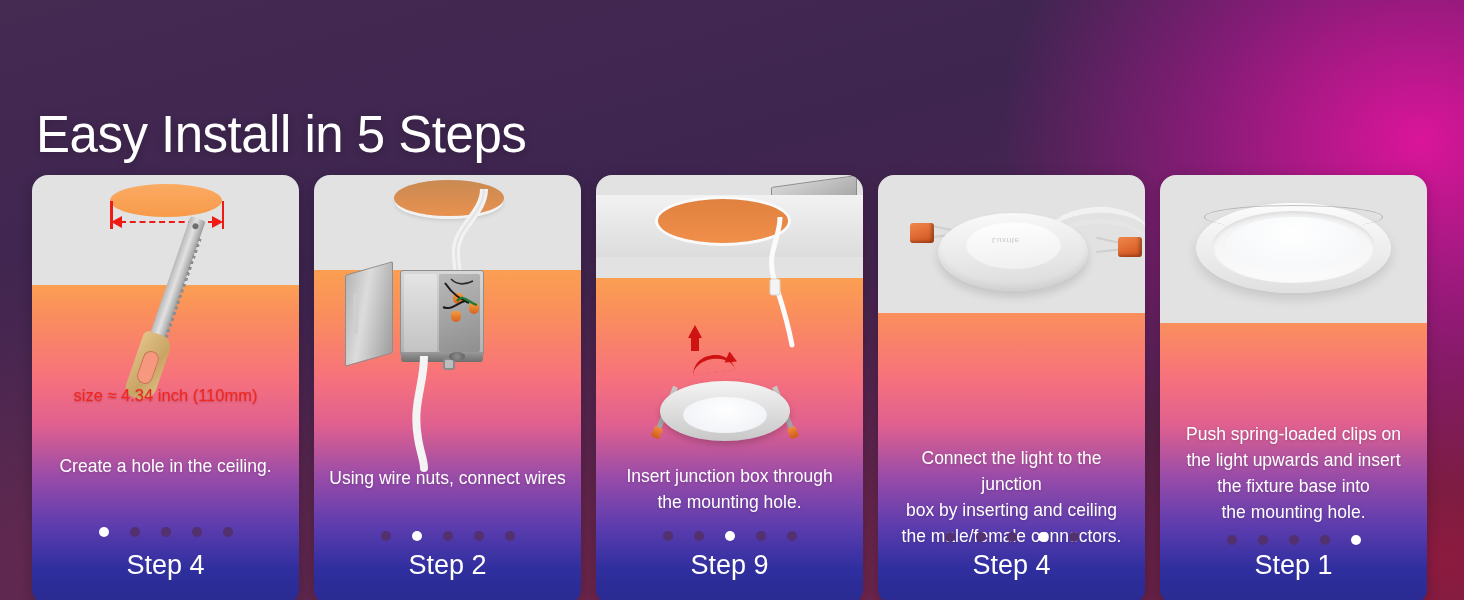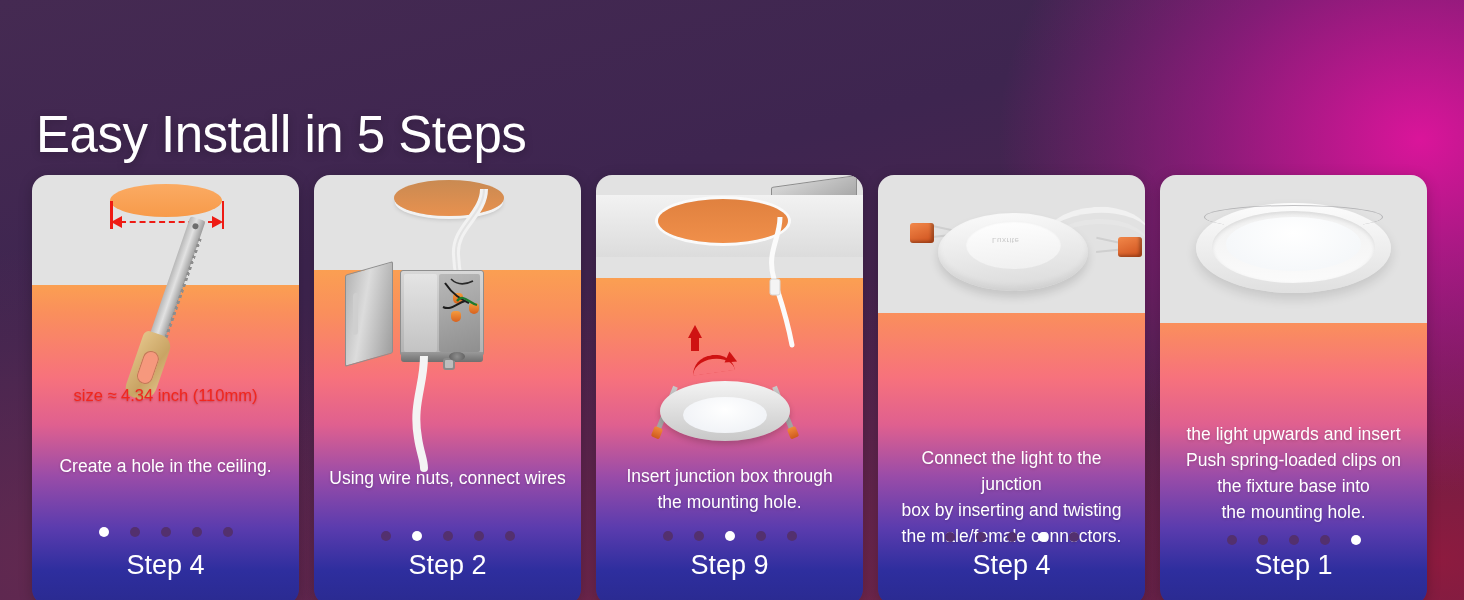"the light upwards and insert" div { order: before "Push spring-loaded clips on" -> after "Push spring-loaded clips on" }
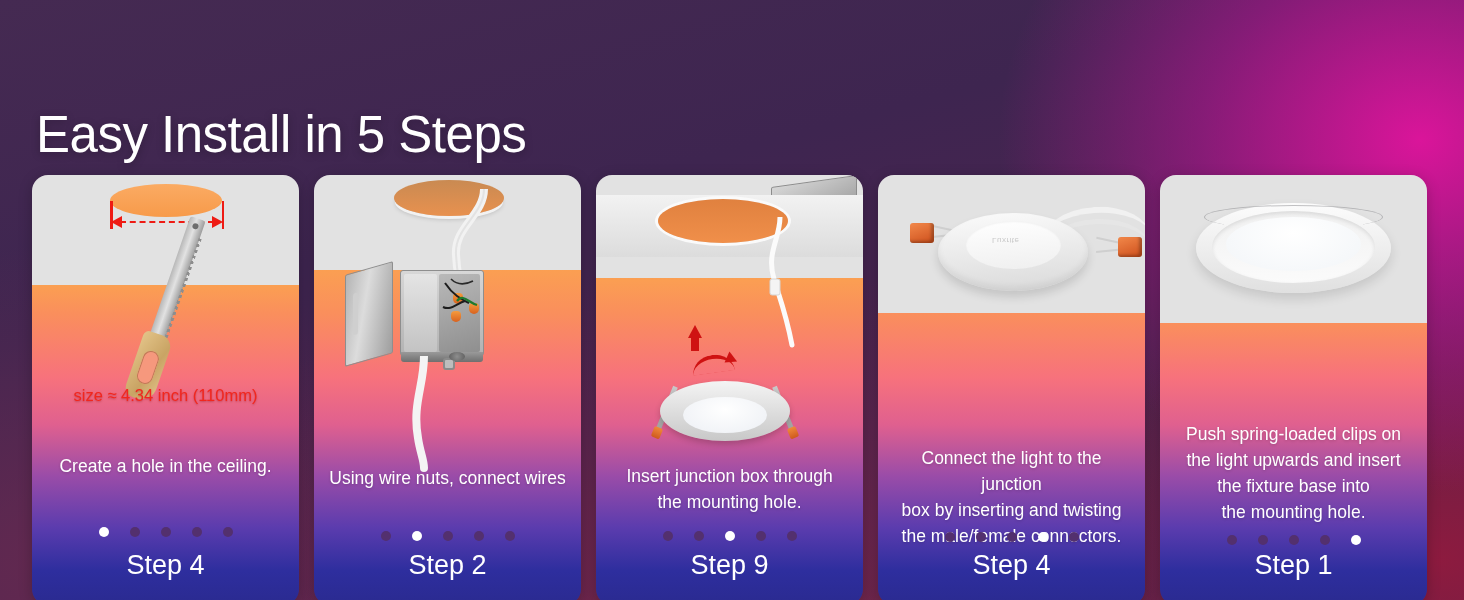"box by inserting and twisting" div { text: twisting -> ceiling }
